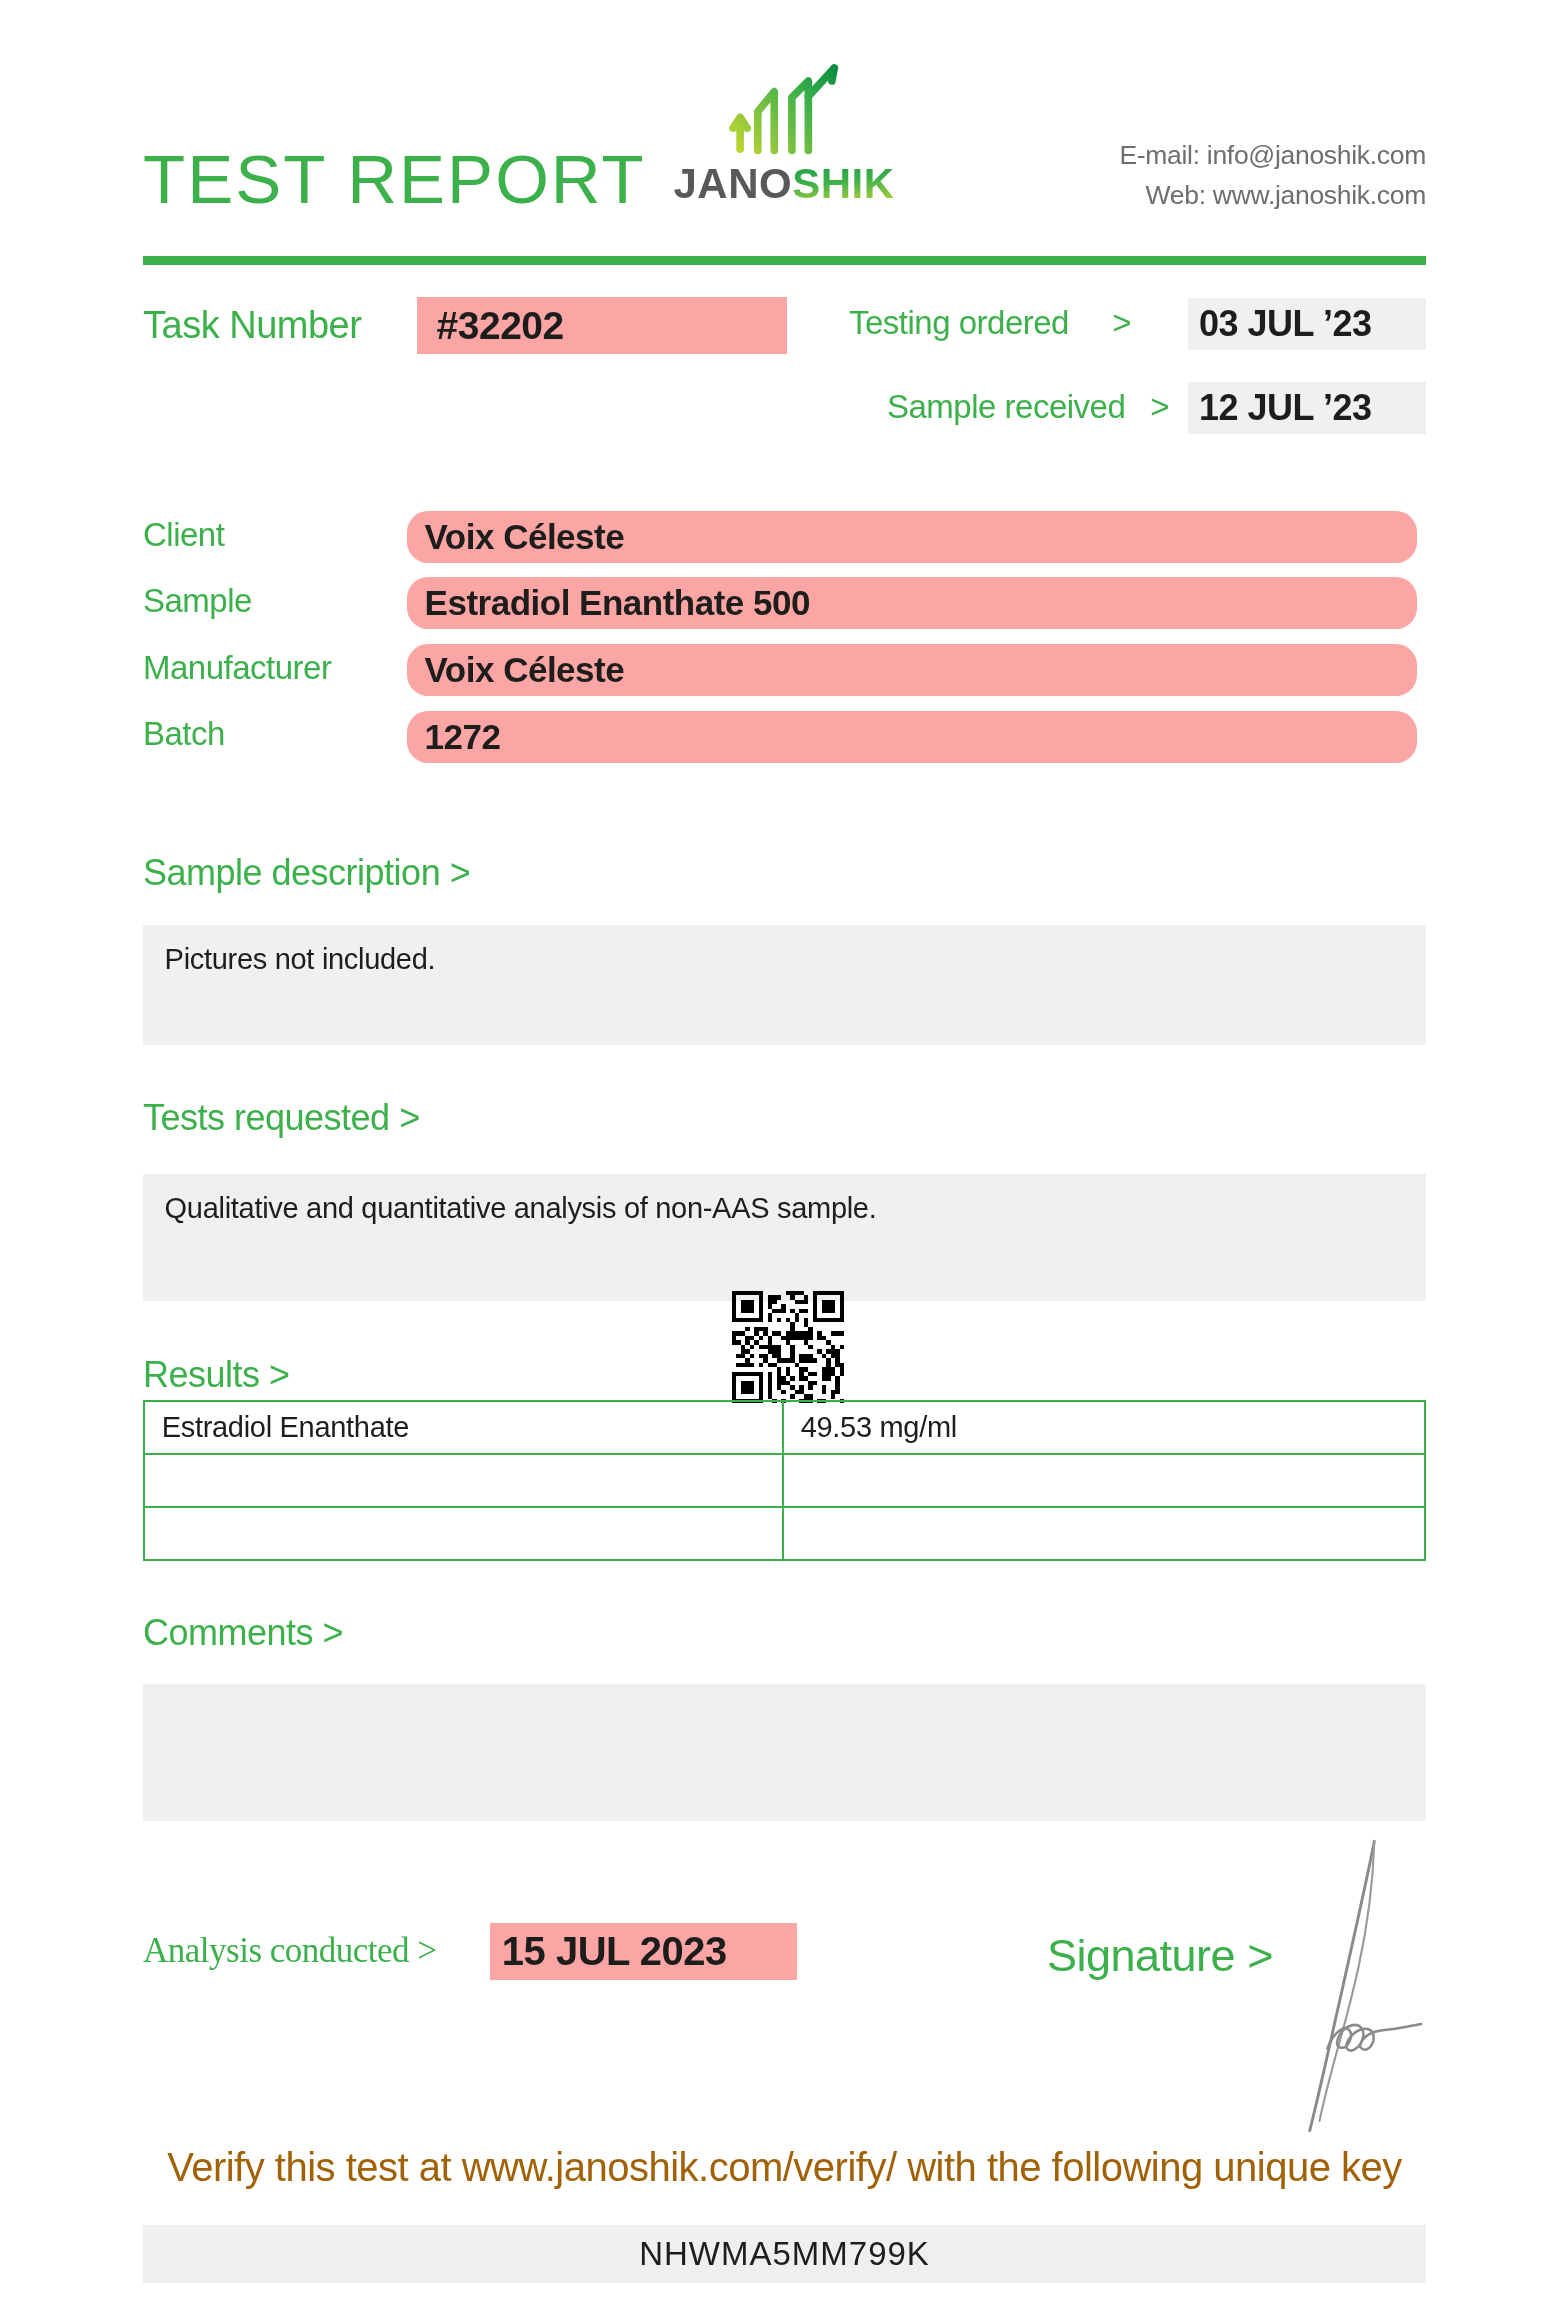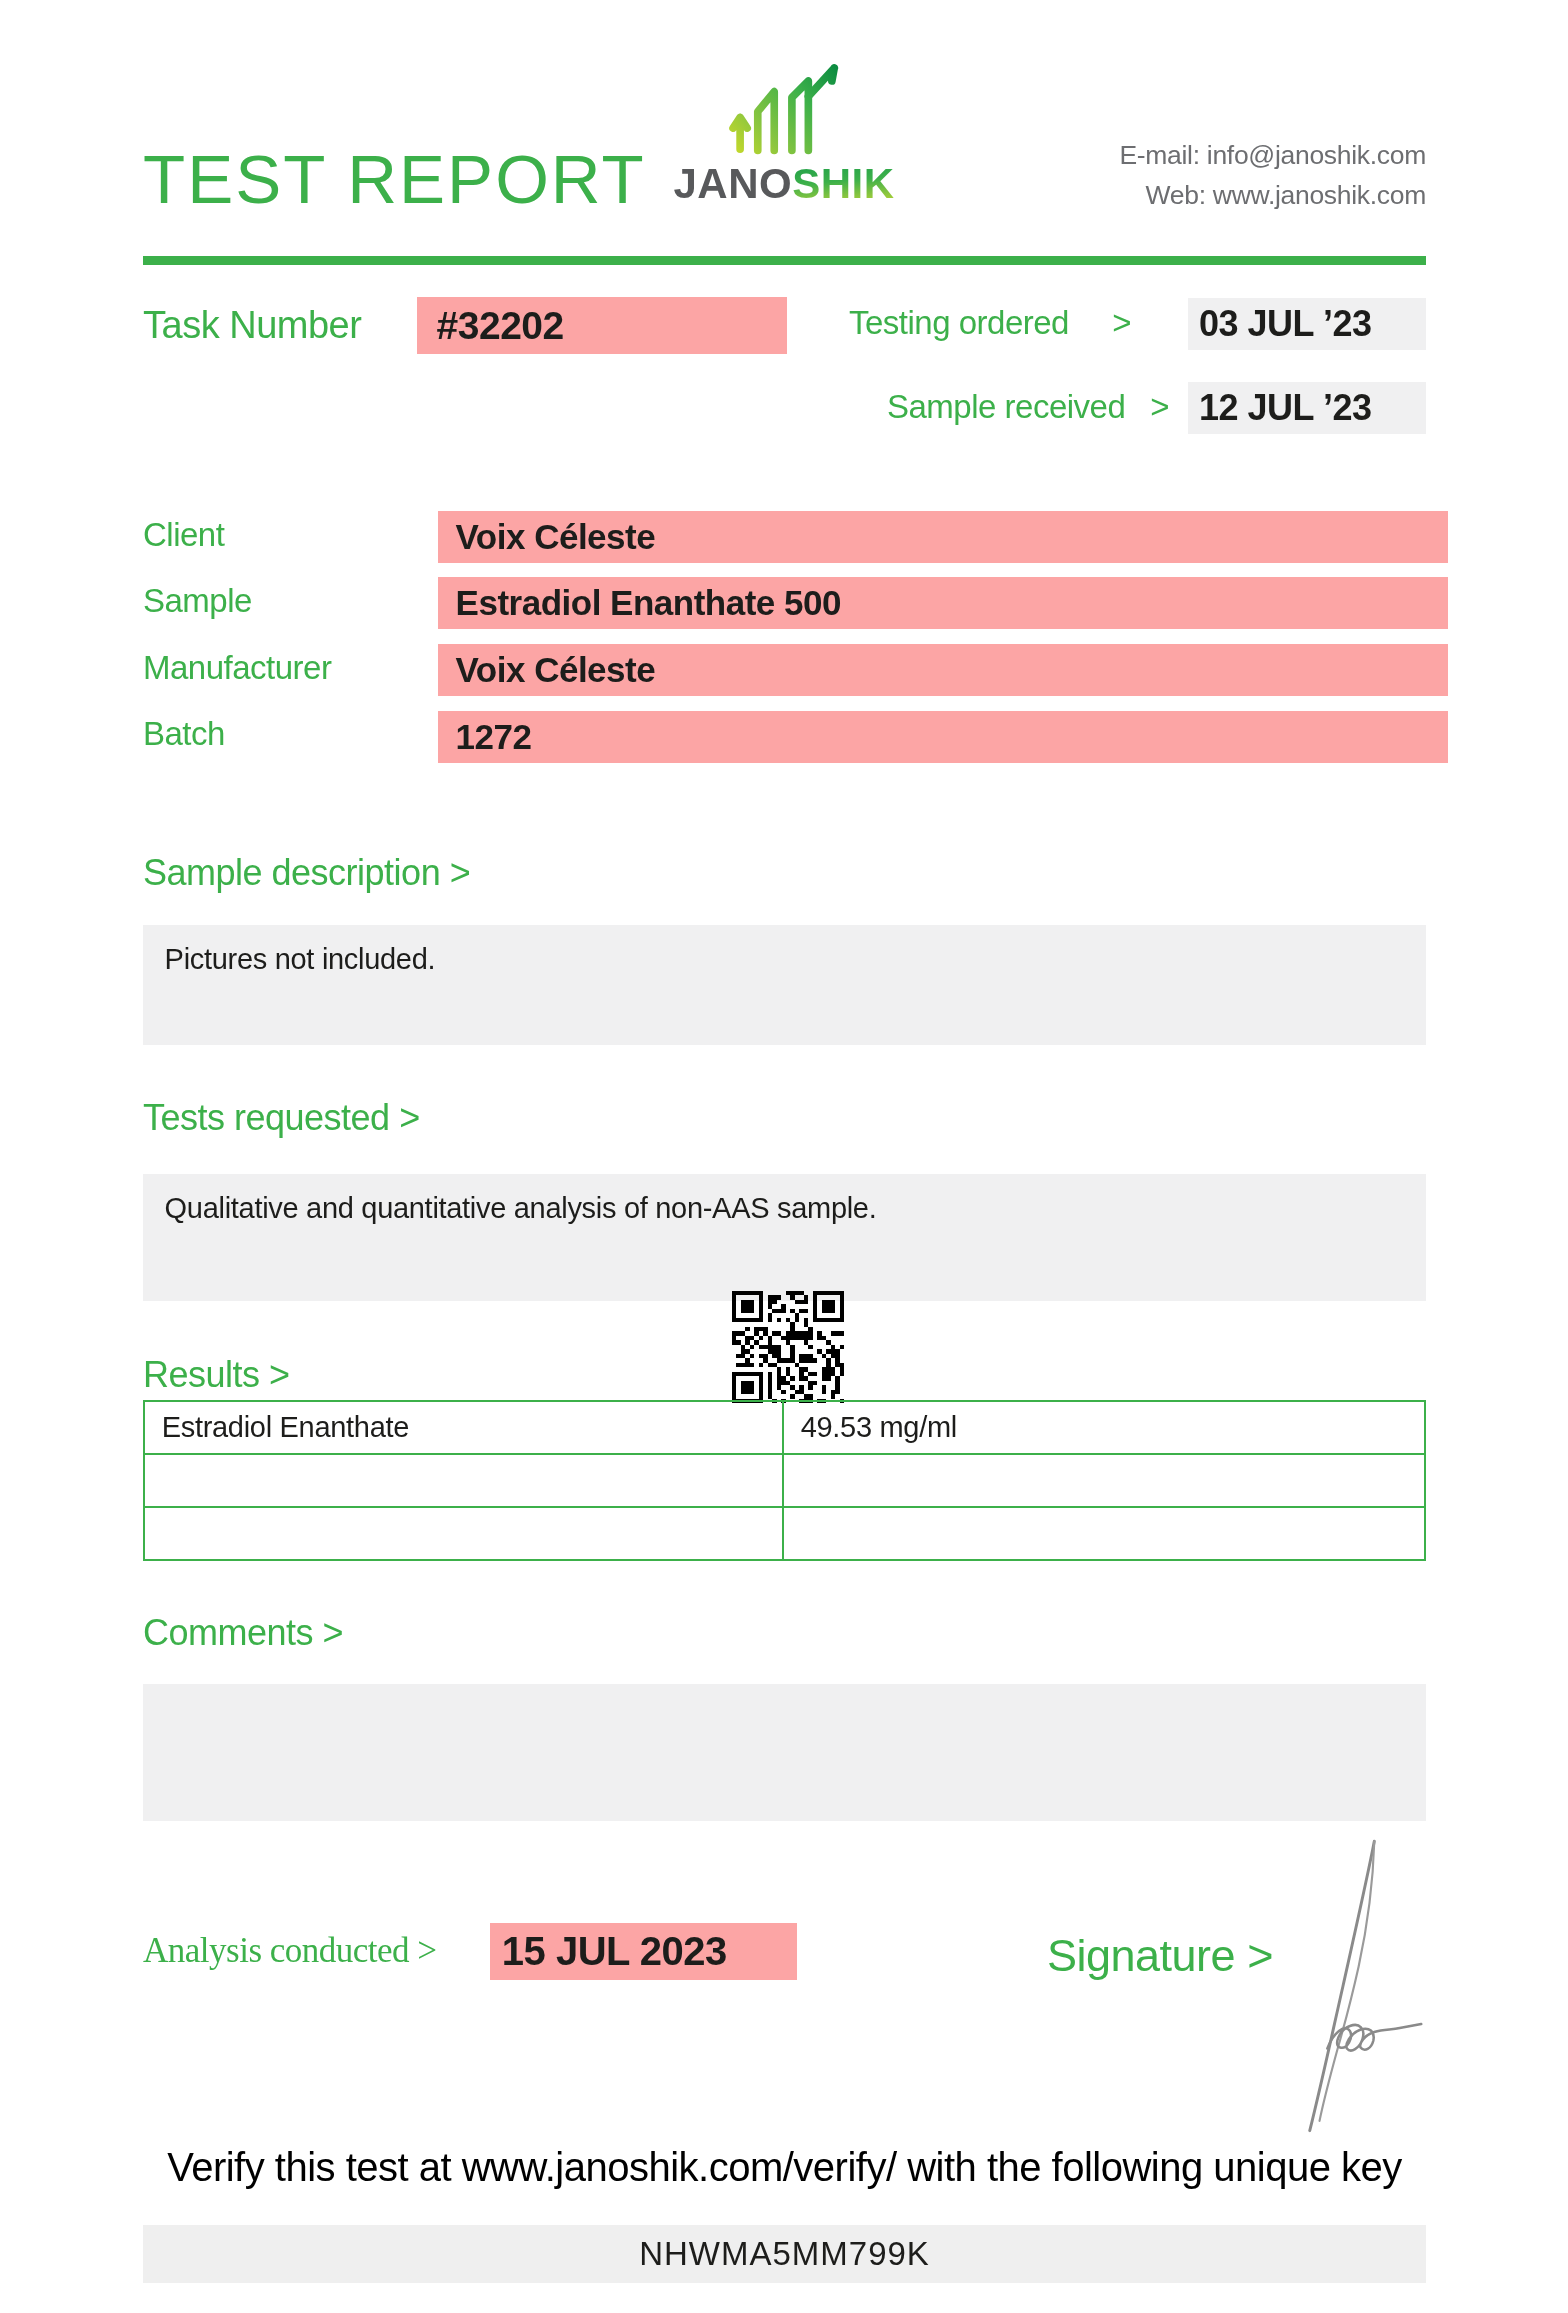"Voix Céleste" .detail-box { border-radius: none -> 21px; left: 438px -> 407px }
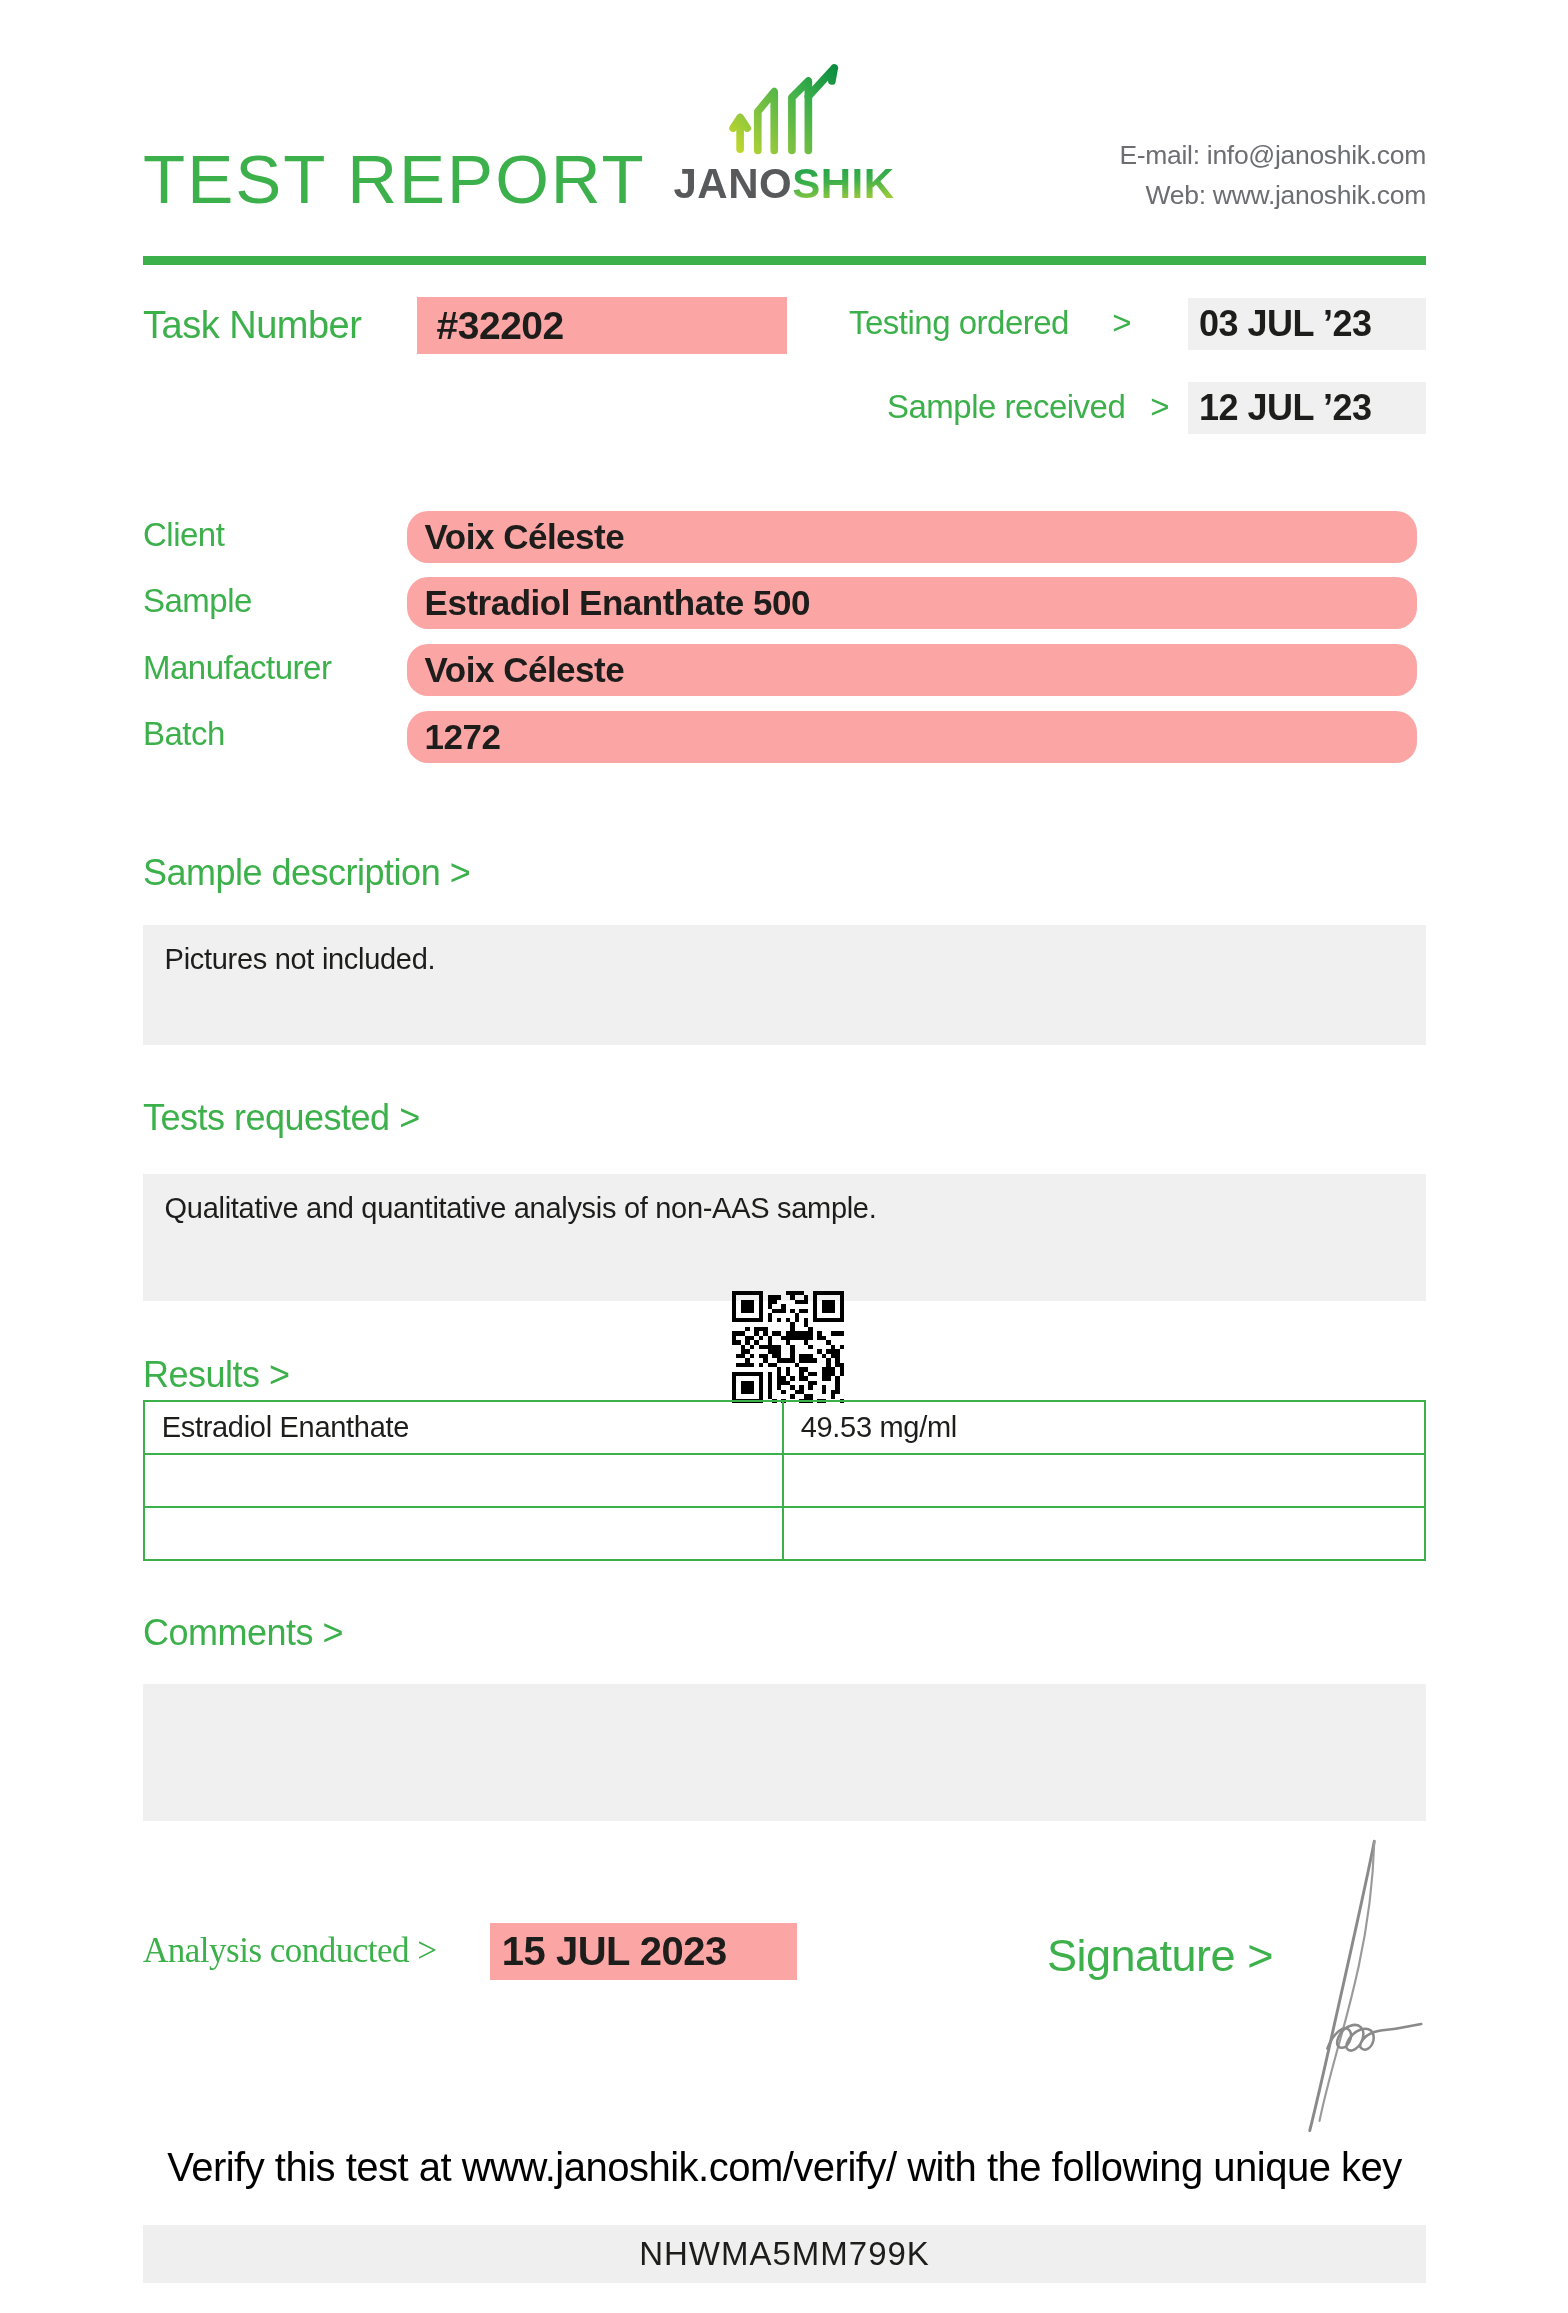"Verify this test at" #verify-line { color: #000000 -> #a16207 }
